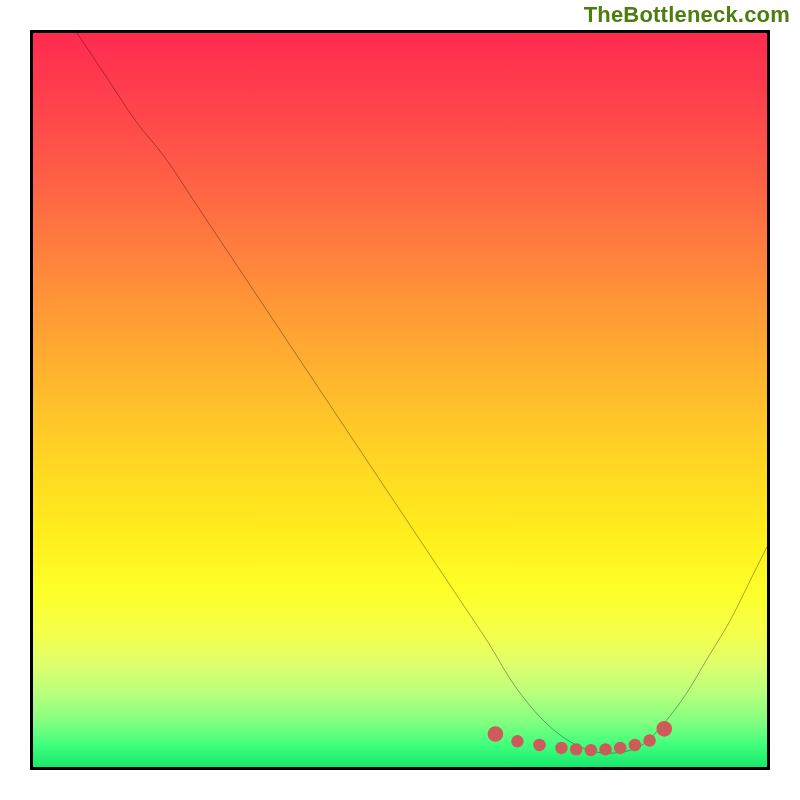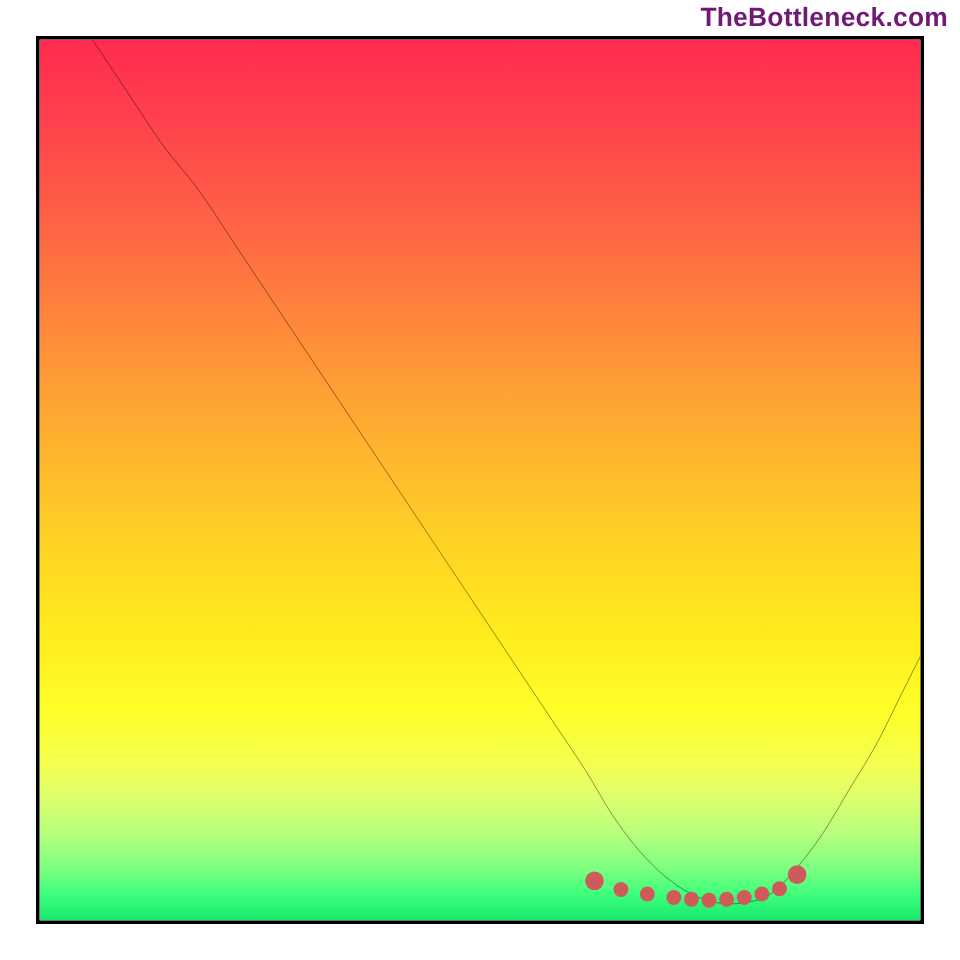"TheBottleneck.com" .watermark { color: #701a75 -> #4d7c0f }
